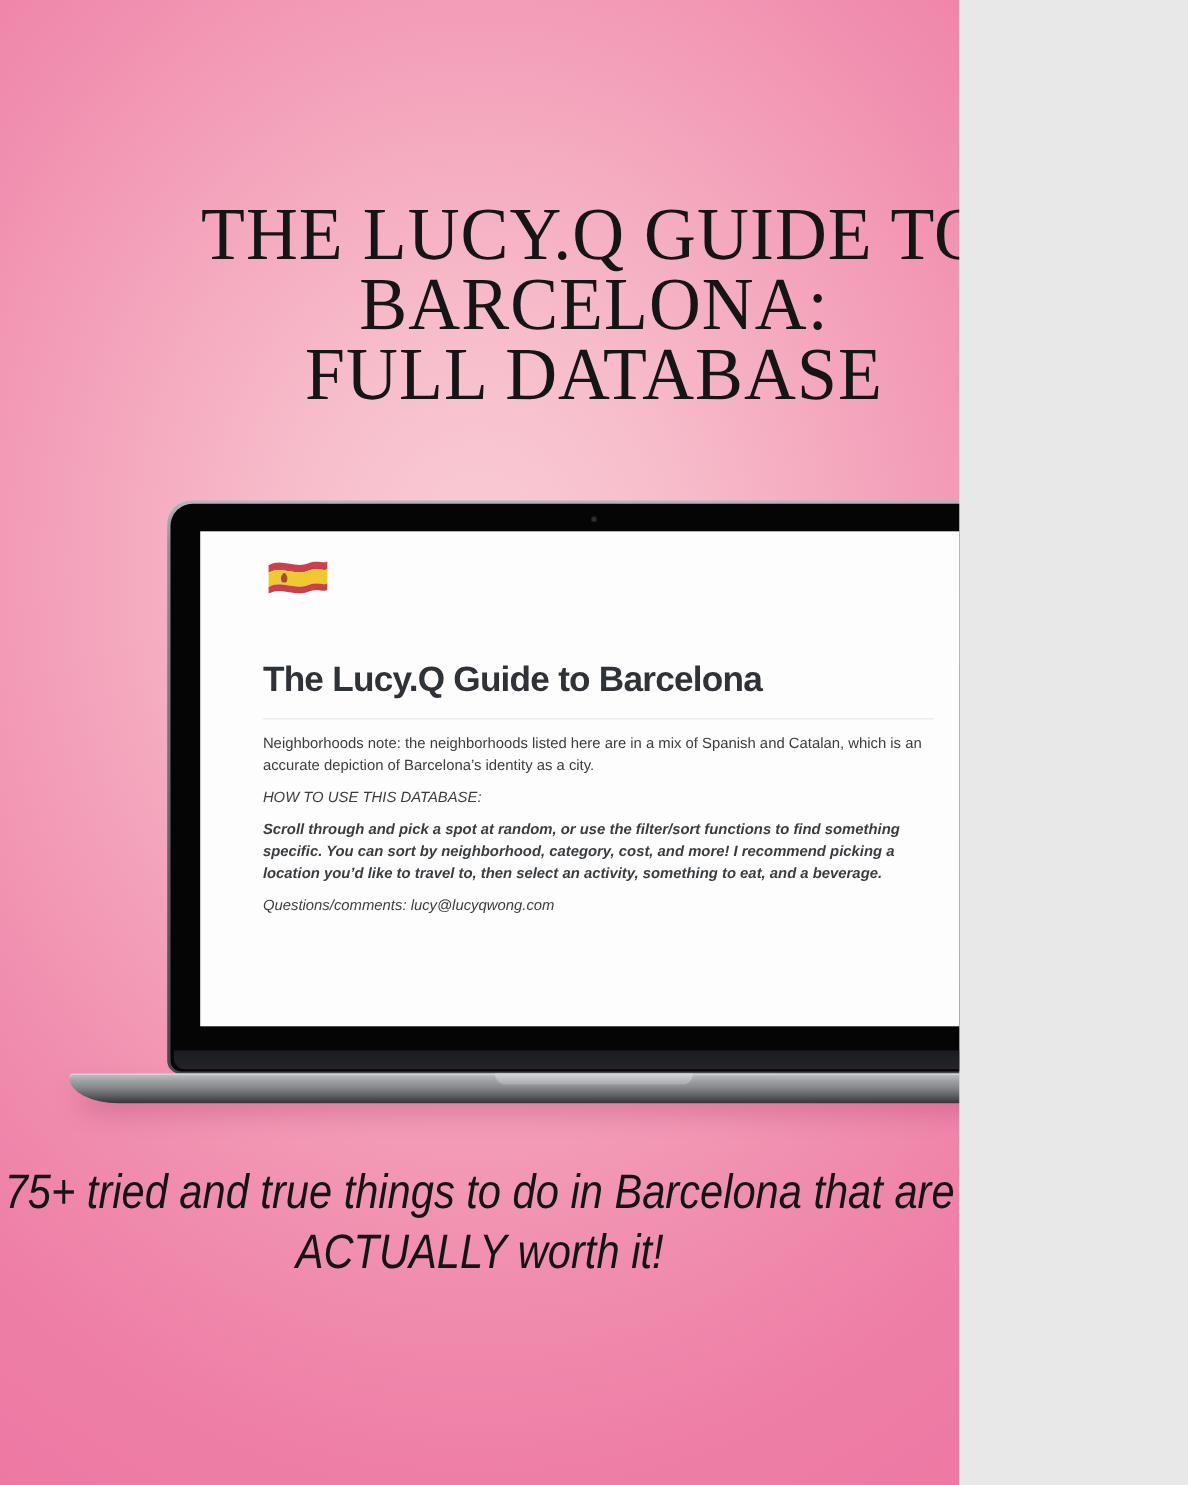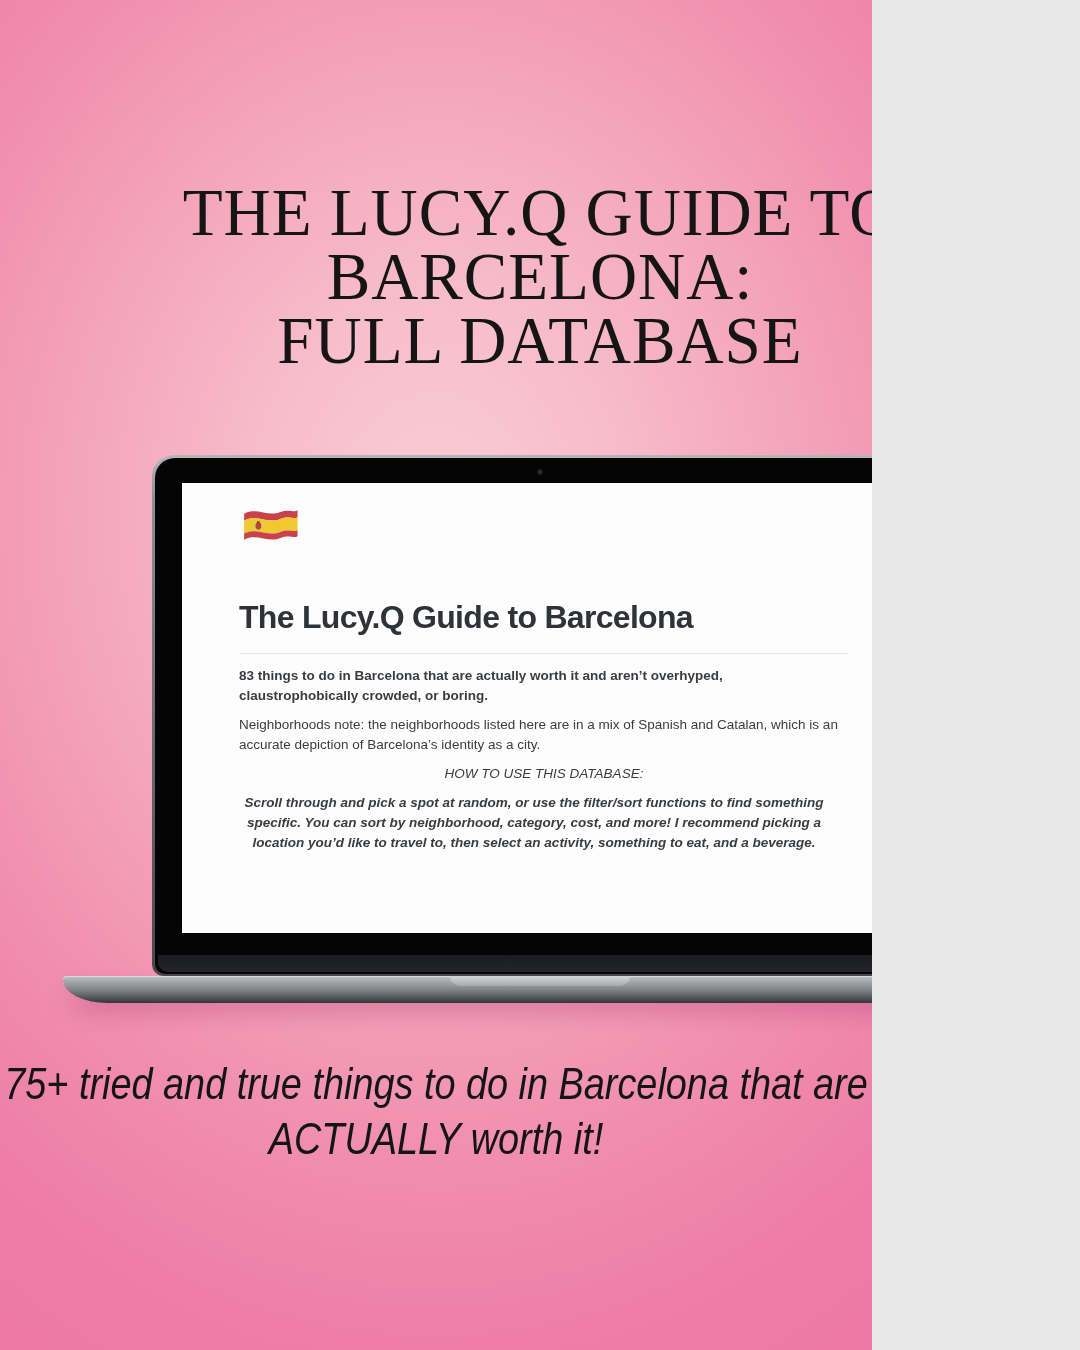"83 things to do in" p.para { html: <p>83 things to do in Barcelona that are actually worth it and aren’t overhyped, claustrophobically crowded, or boring.</p> -> none }
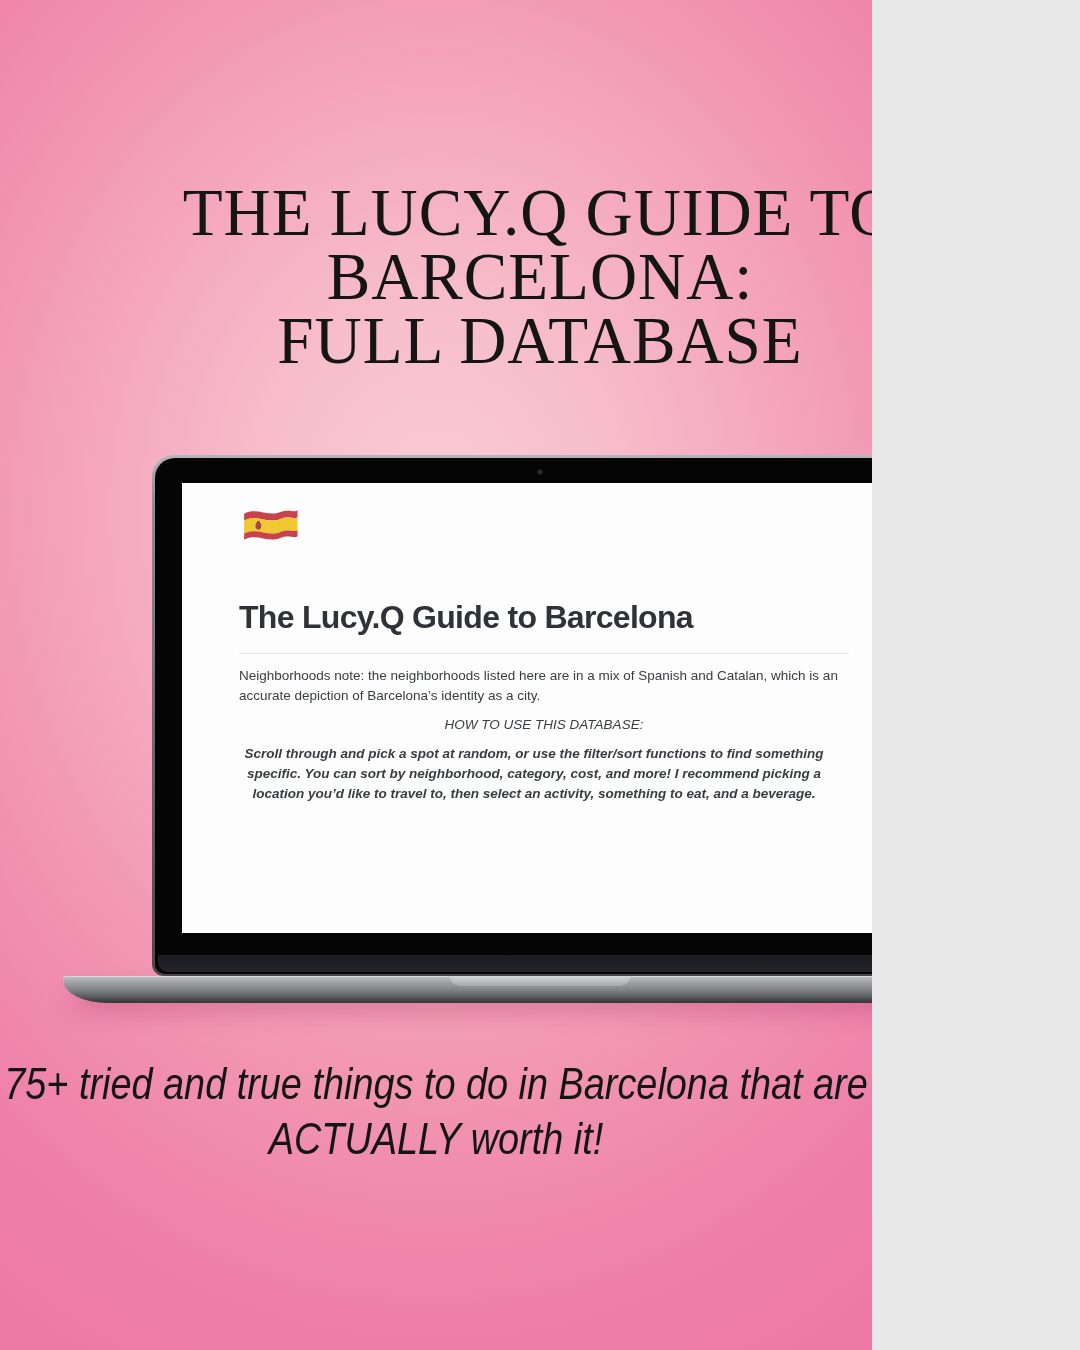"HOW TO USE THIS DATABASE:" .para.italic { text-align: center -> none }
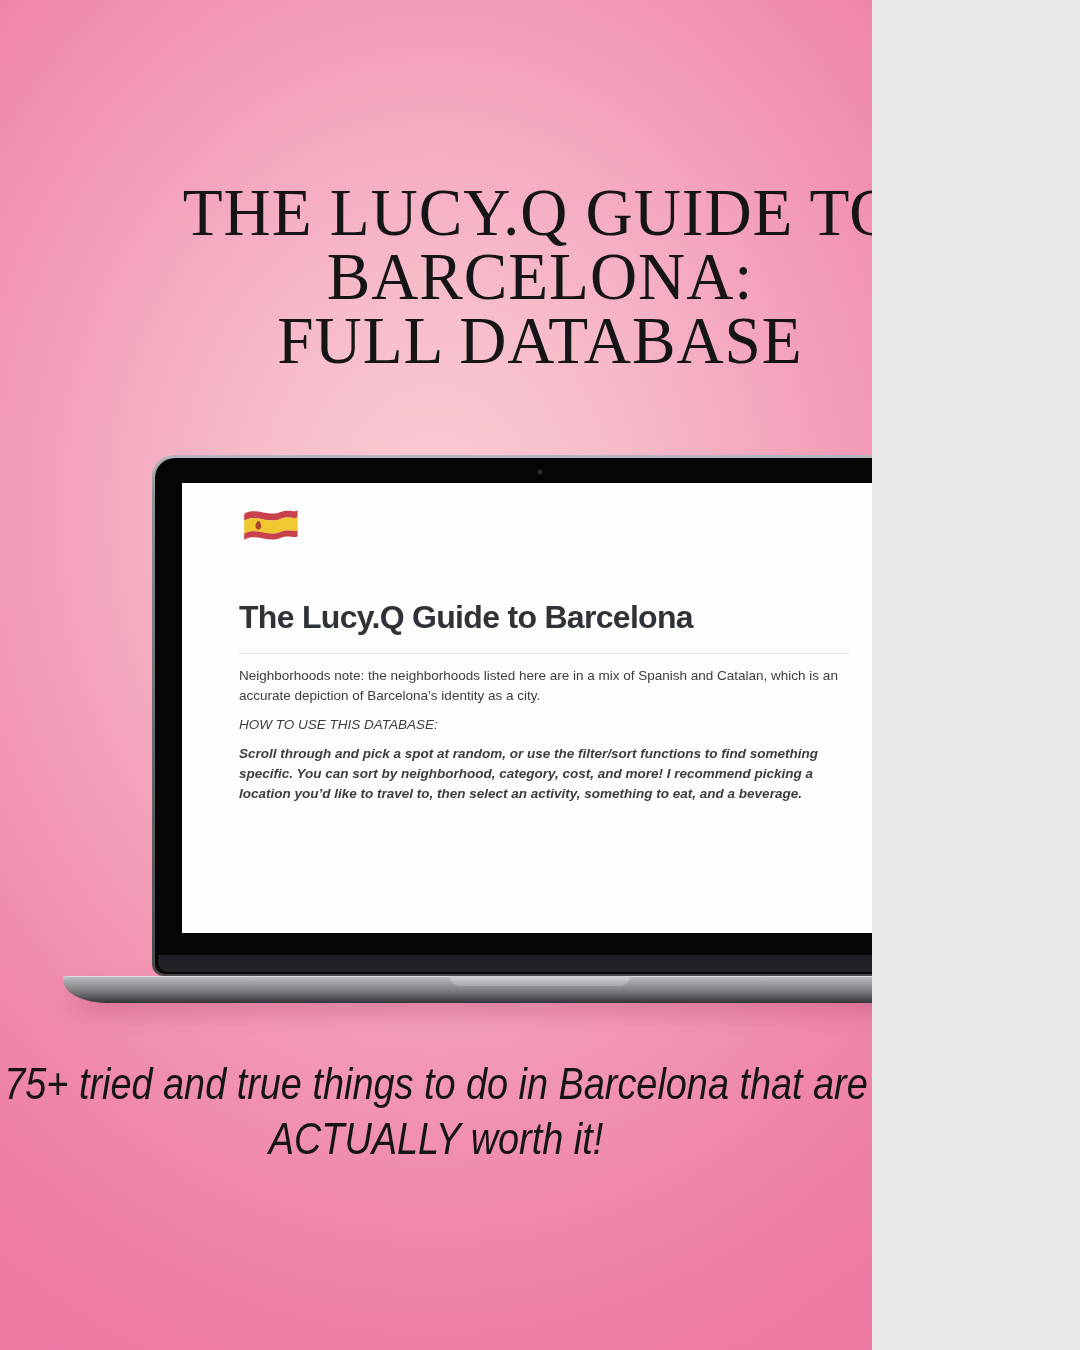"Questions/comments: lucy@lucyqwong.com" p.para { html: none -> <p>Questions/comments: lucy@lucyqwong.com</p> }
